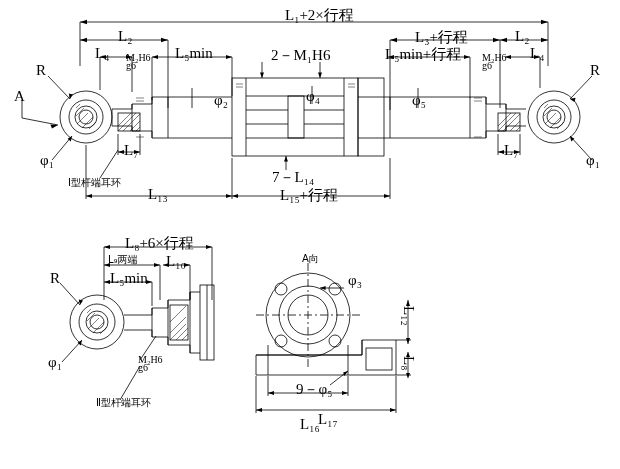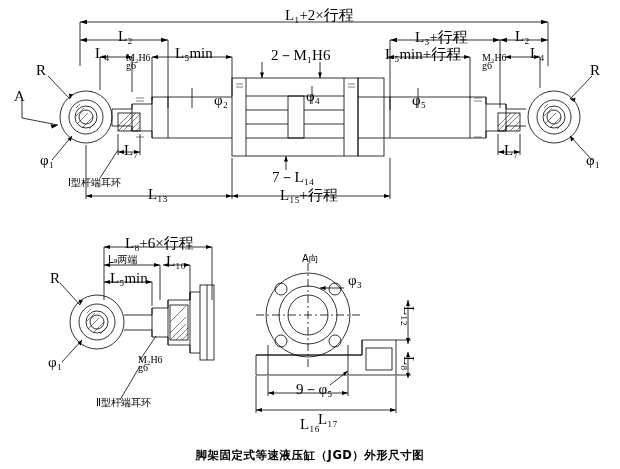"脚架固定式等速液压缸（JGD）外形尺寸图" div.title { html: <div>脚架固定式等速液压缸（JGD）外形尺寸图</div> -> none }
